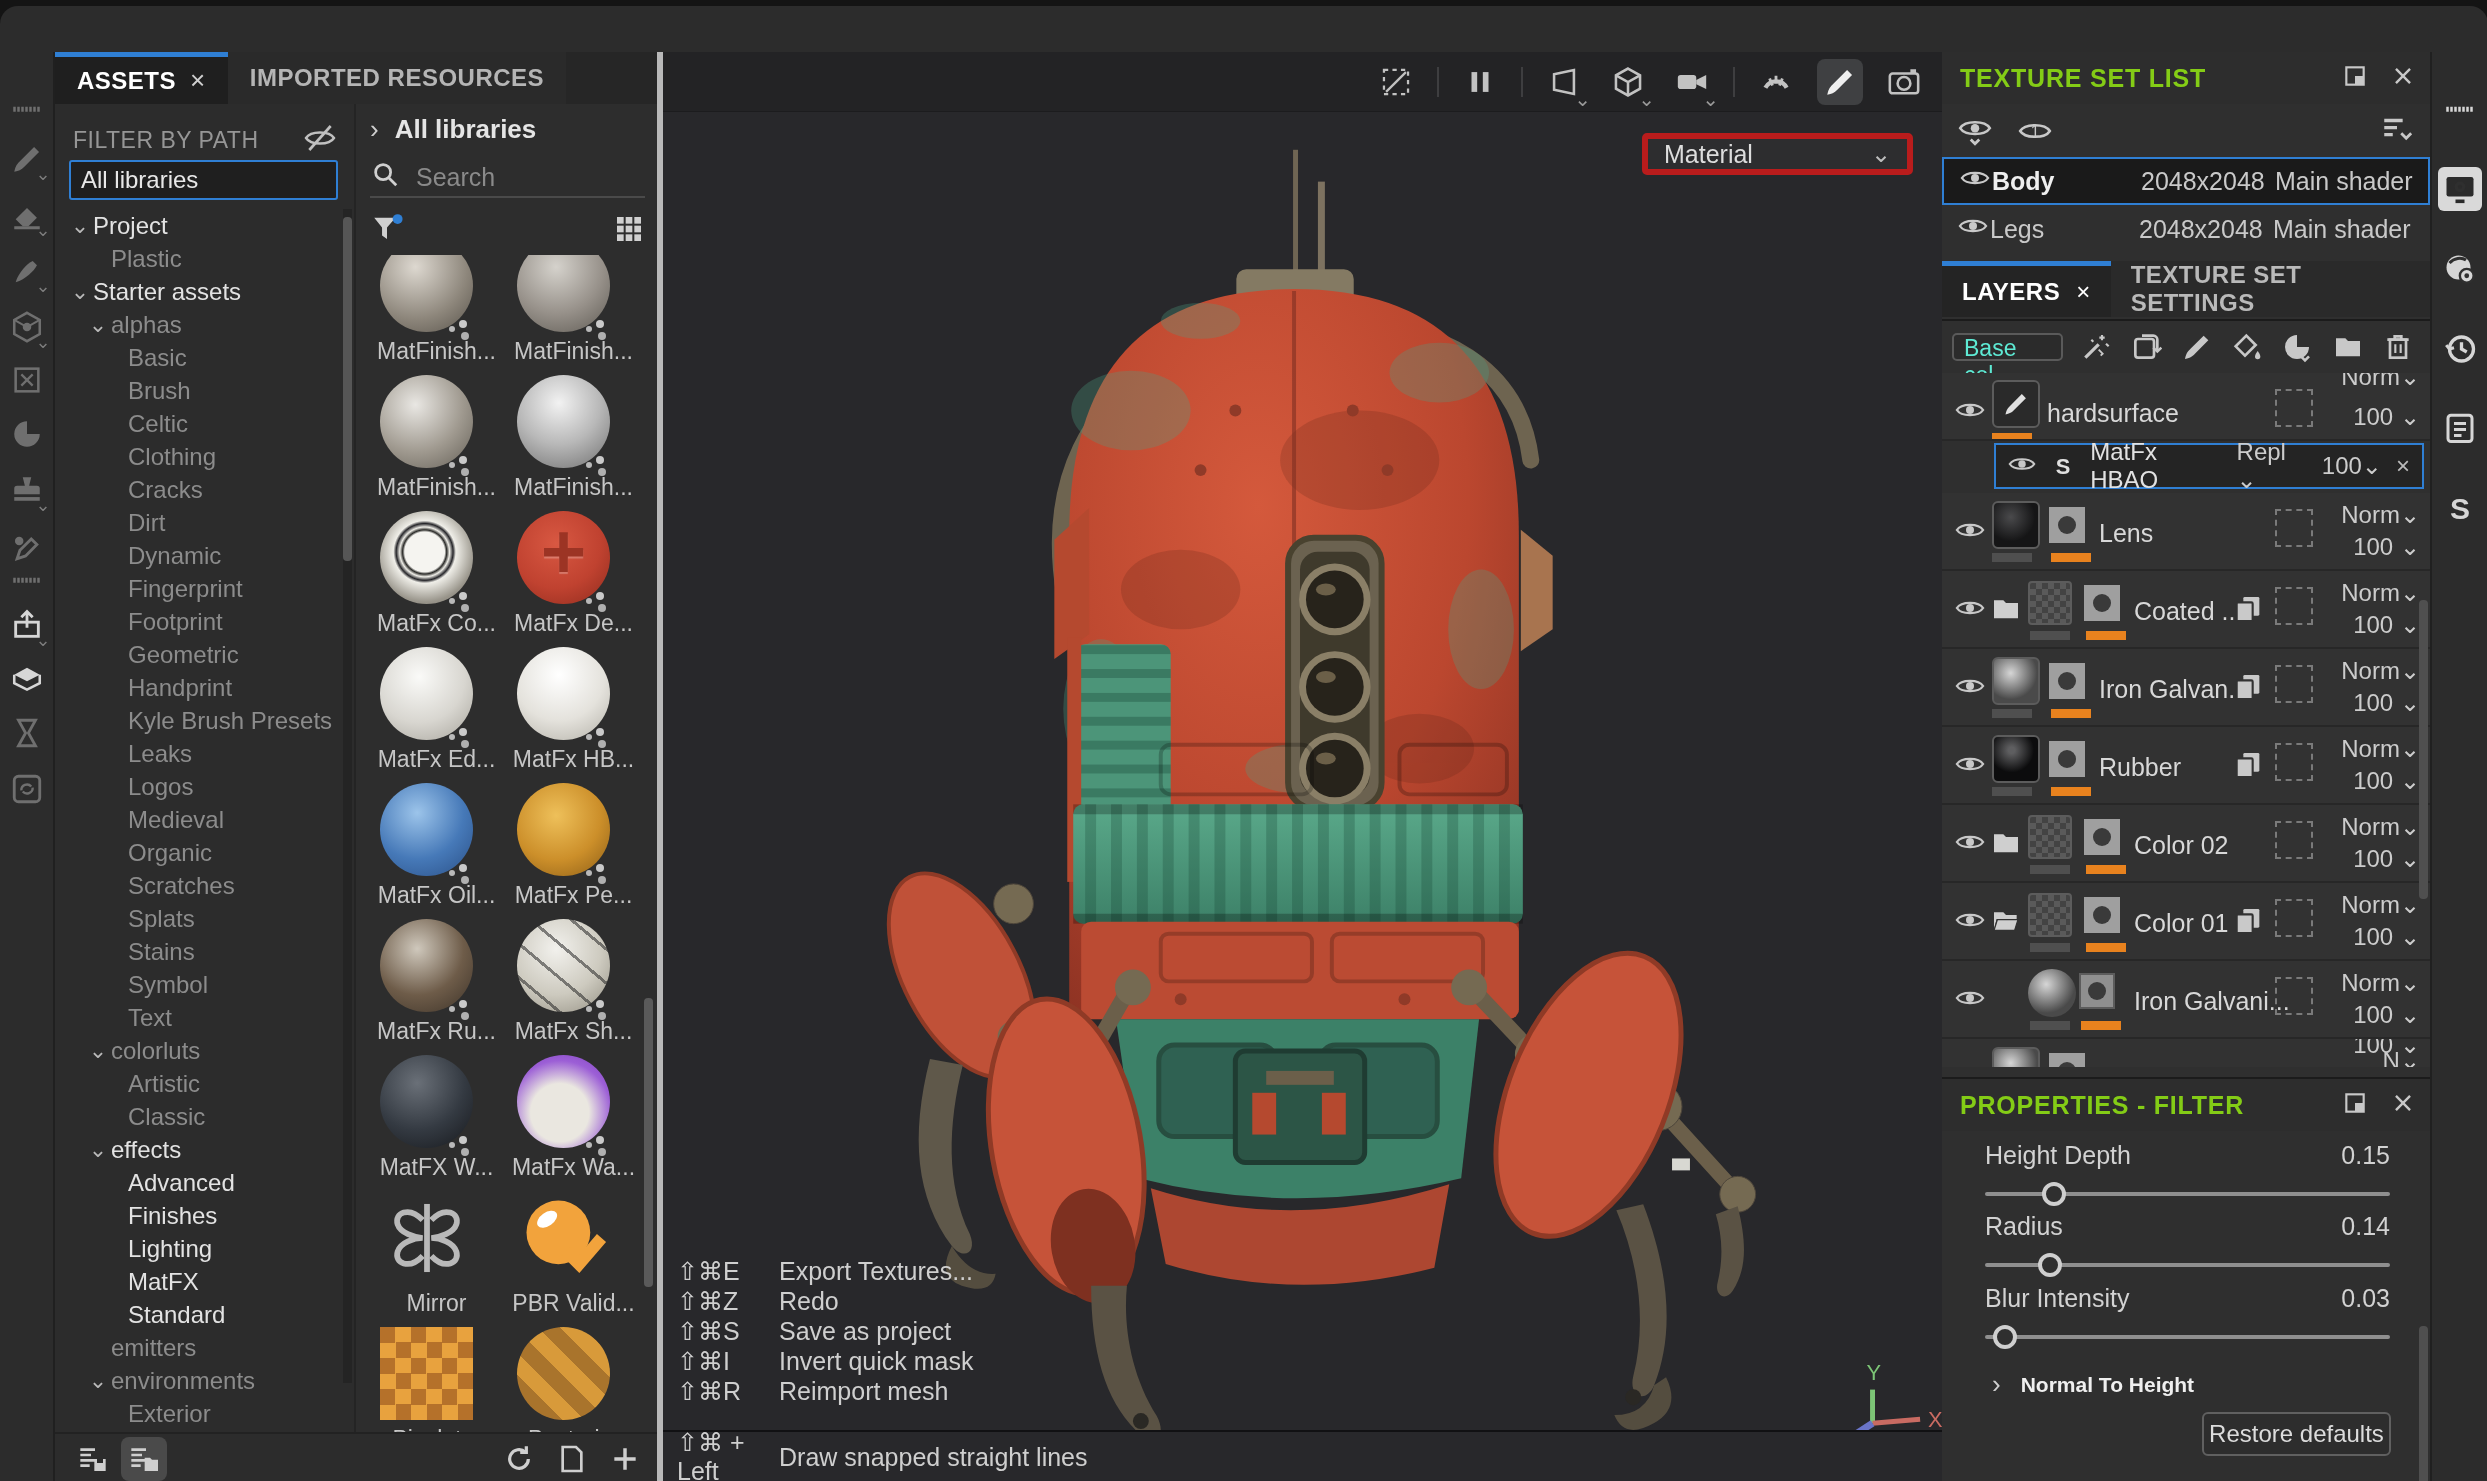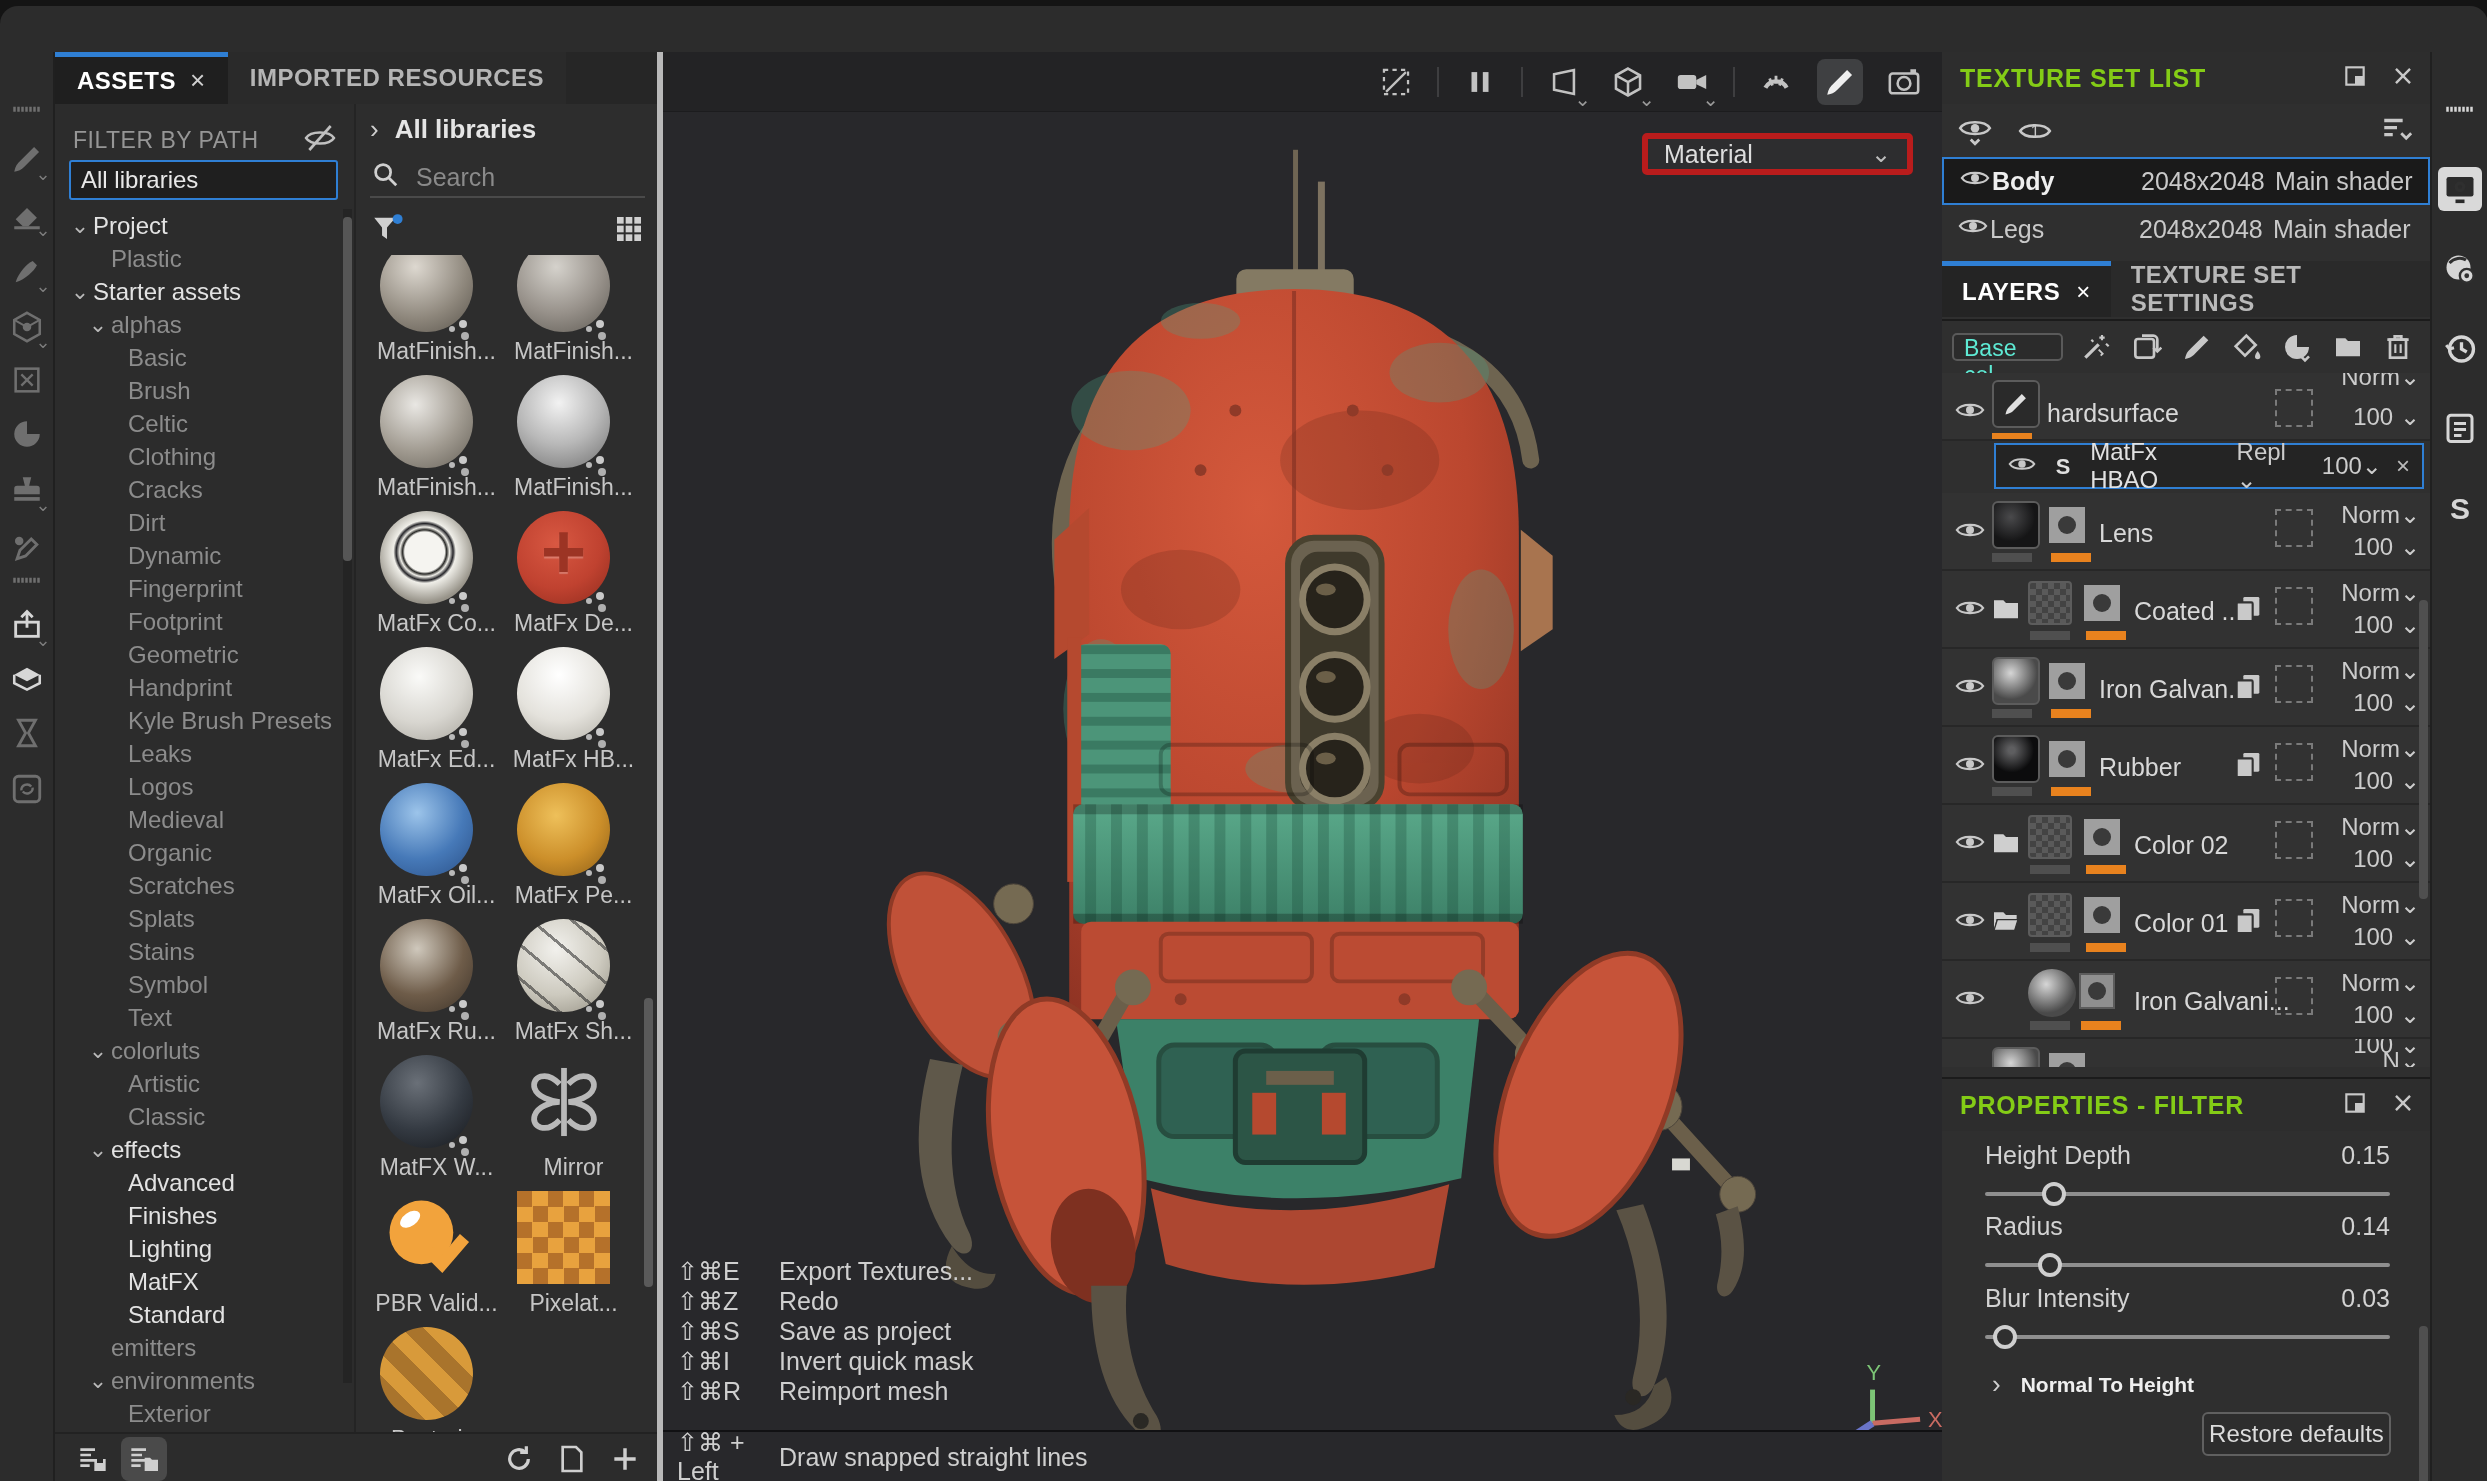"MatFx Wa..." div.asset-cell { html: none -> <div> <div> <span></span> </div> <div>MatFx Wa...</div> </div> }
